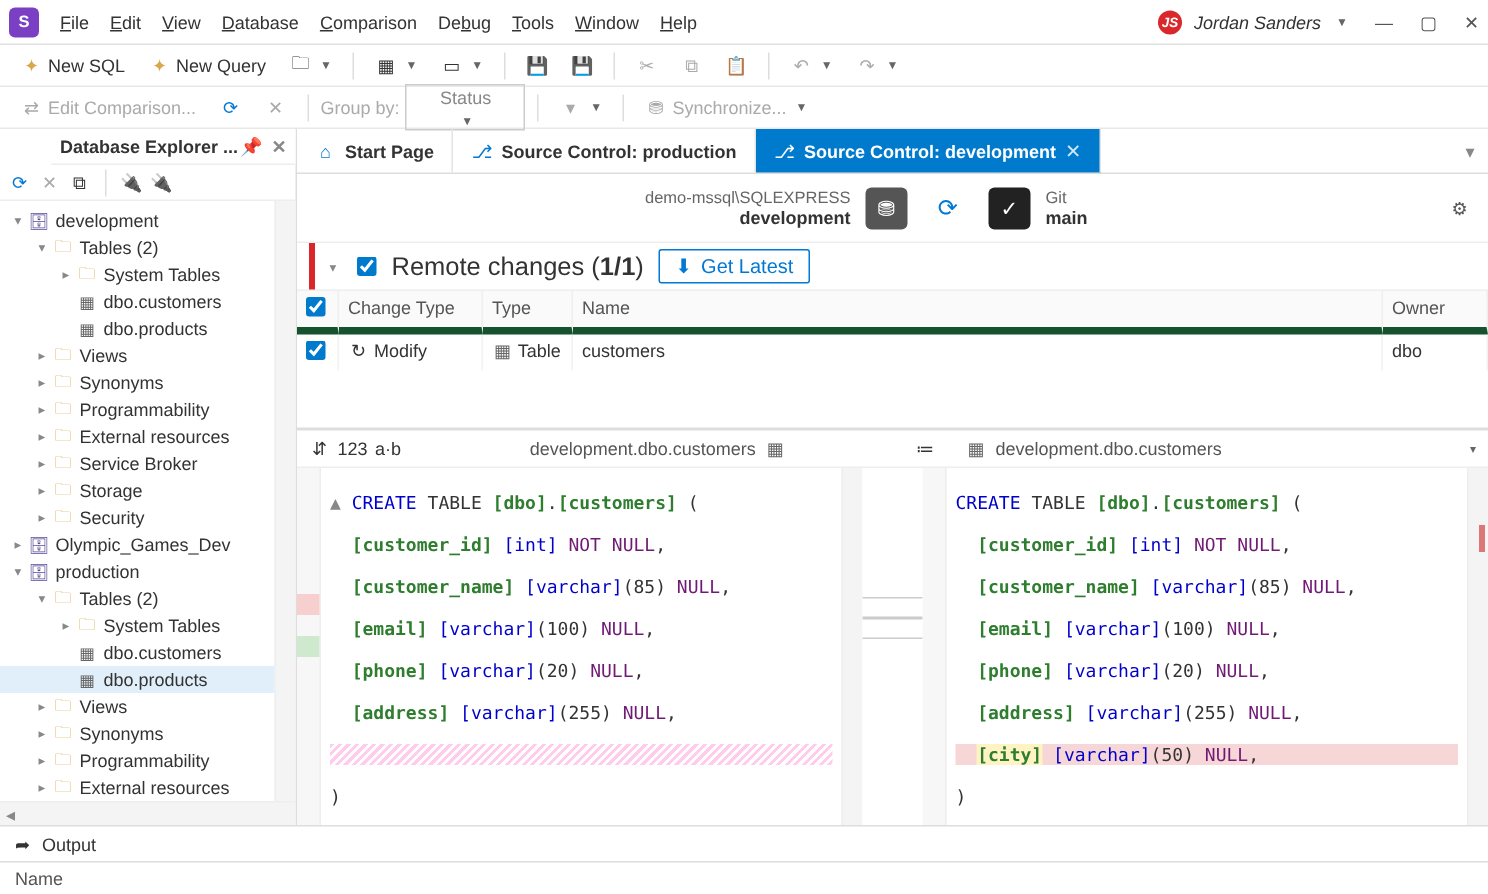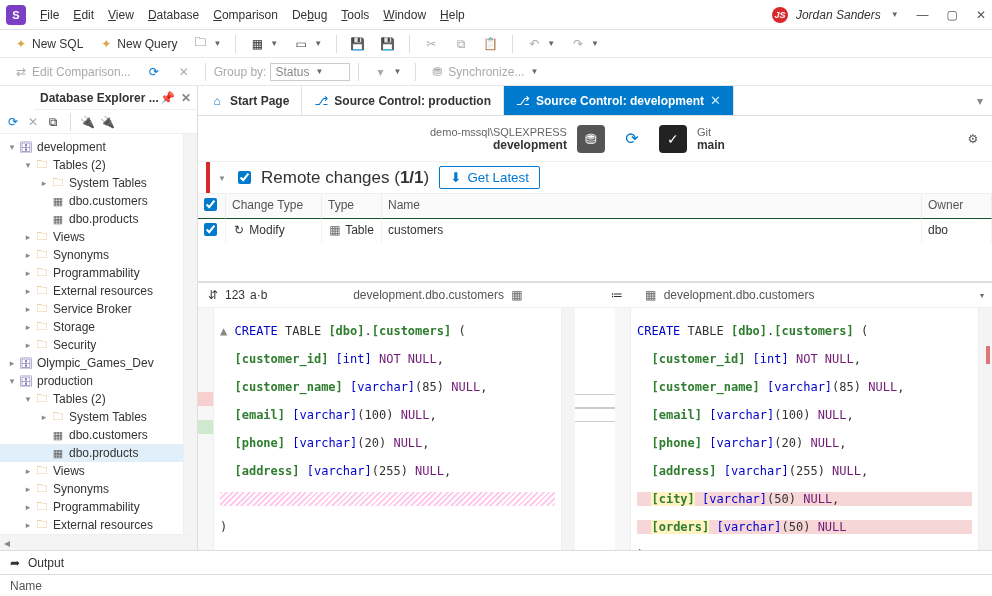"Status" .combo { flex-direction: none -> column }
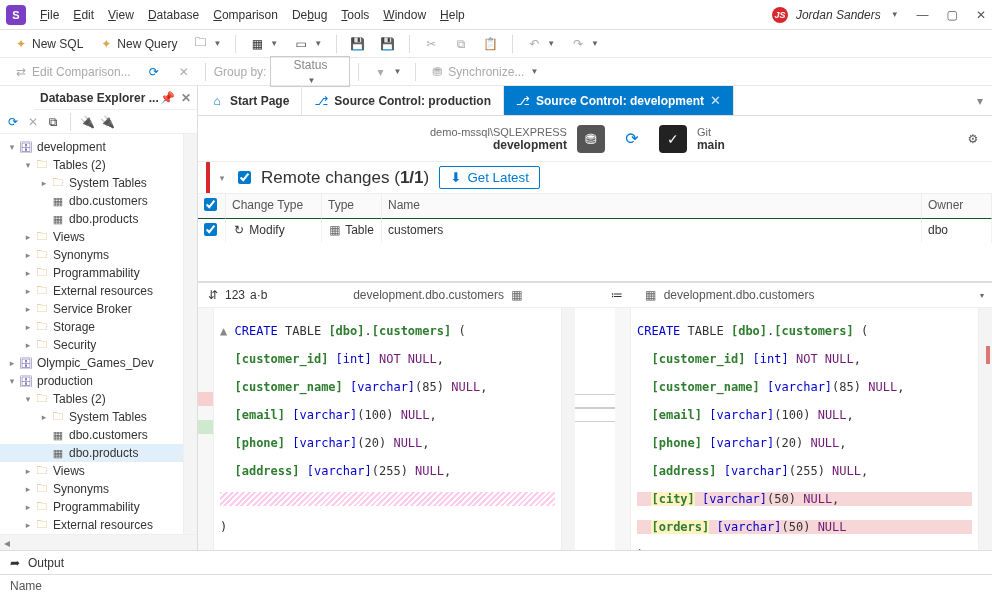"Change Type" .grid-header > div { border-bottom: 1px solid #14532d -> 5px solid #14532d }
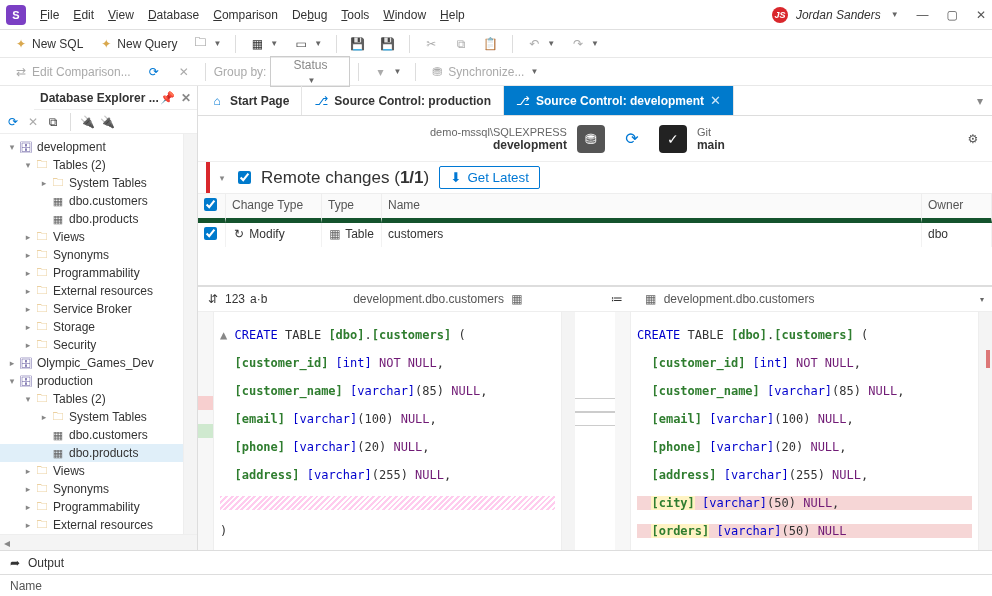"[orders] [varchar](50) NULL" div.line-del { html: <div><span> </span><span>[orders]</span><span> </span><span>[varchar]</span><span>(50) </span><span>NULL</span></div> -> none }
